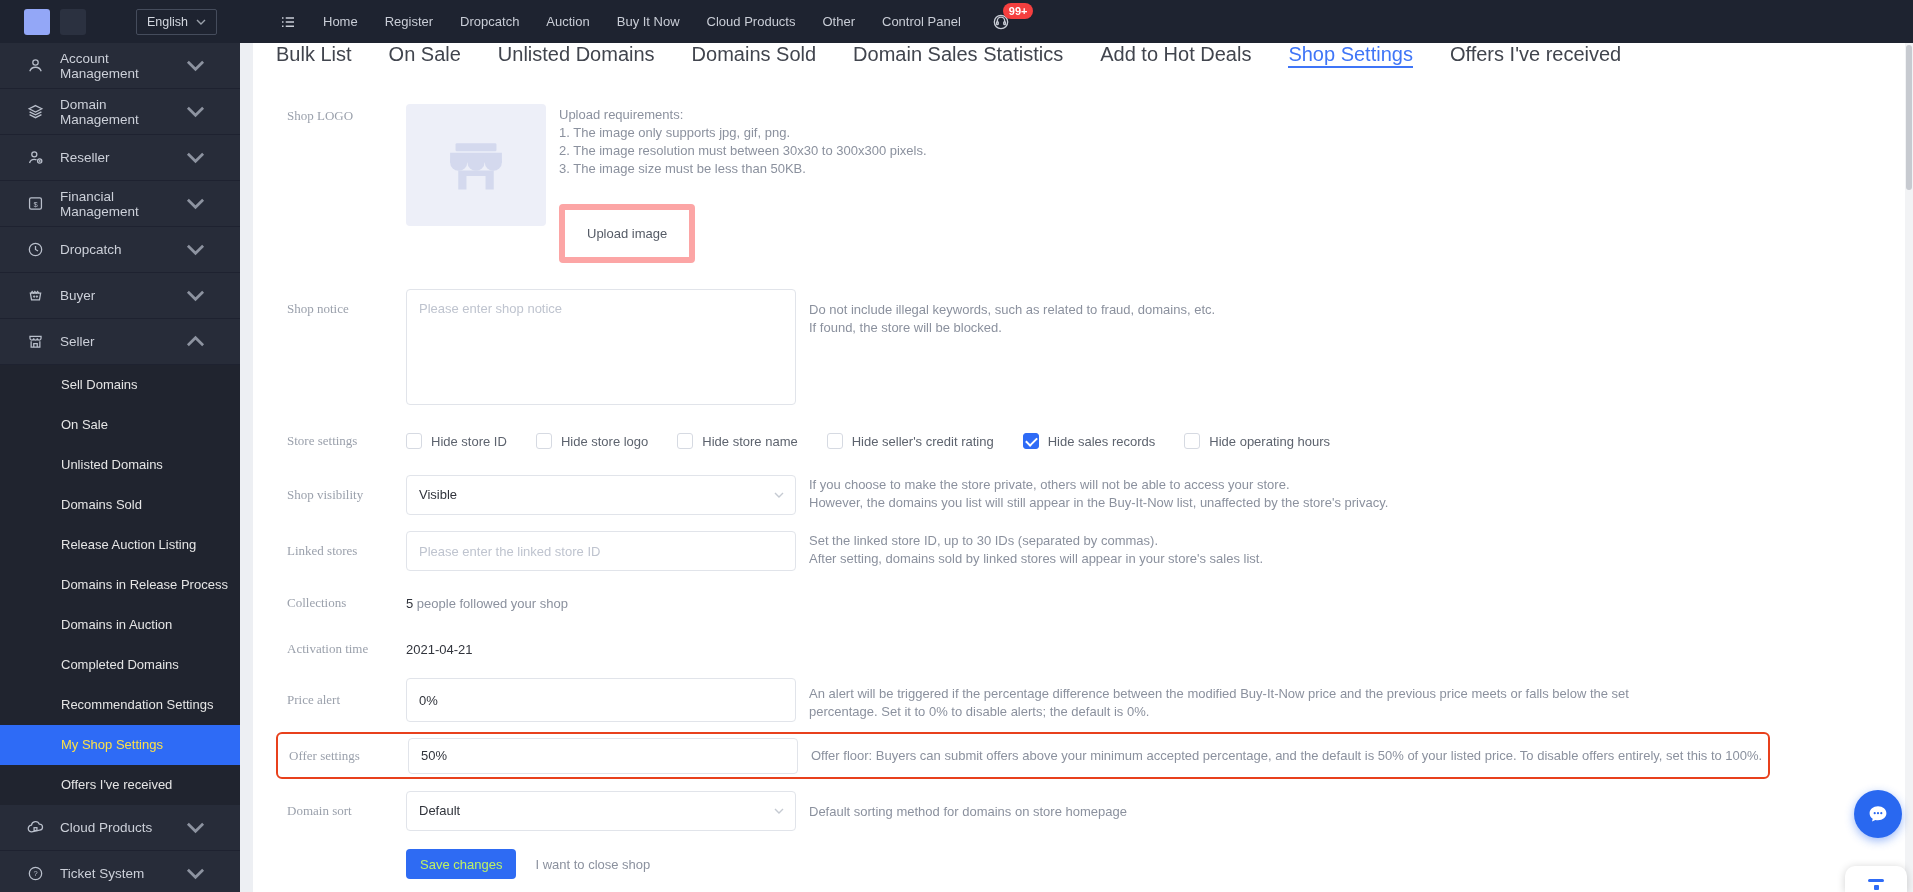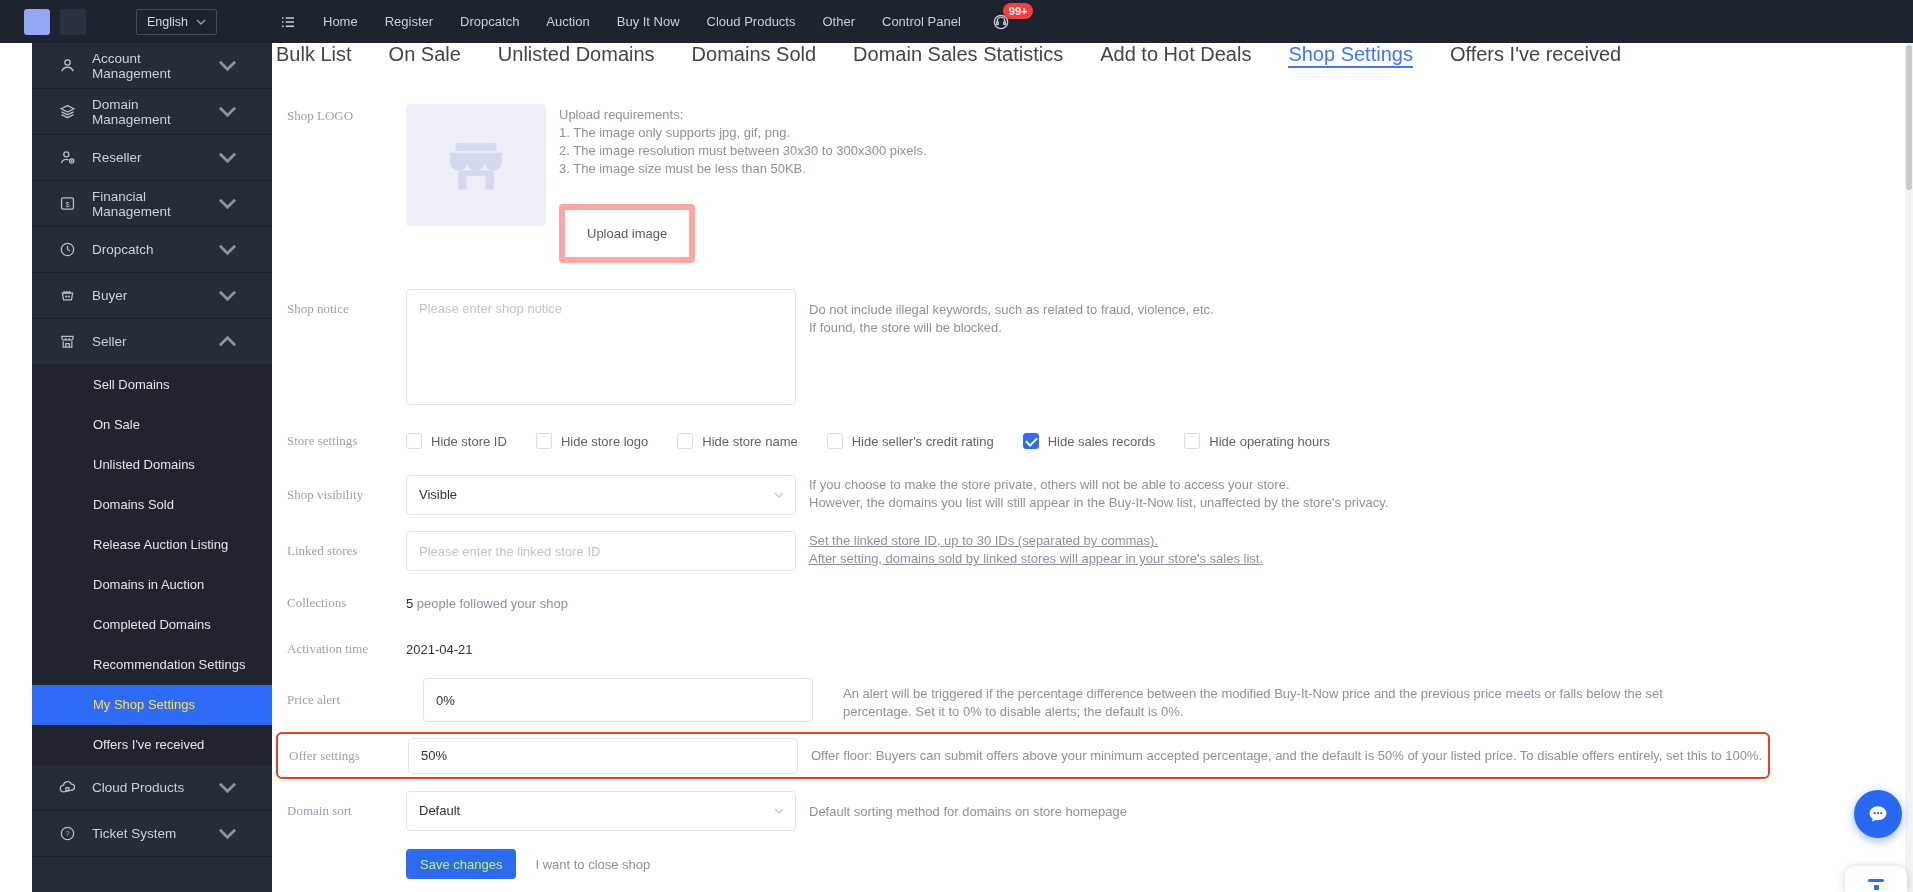"Account Management" .sidebar { margin-left: 32px -> none }
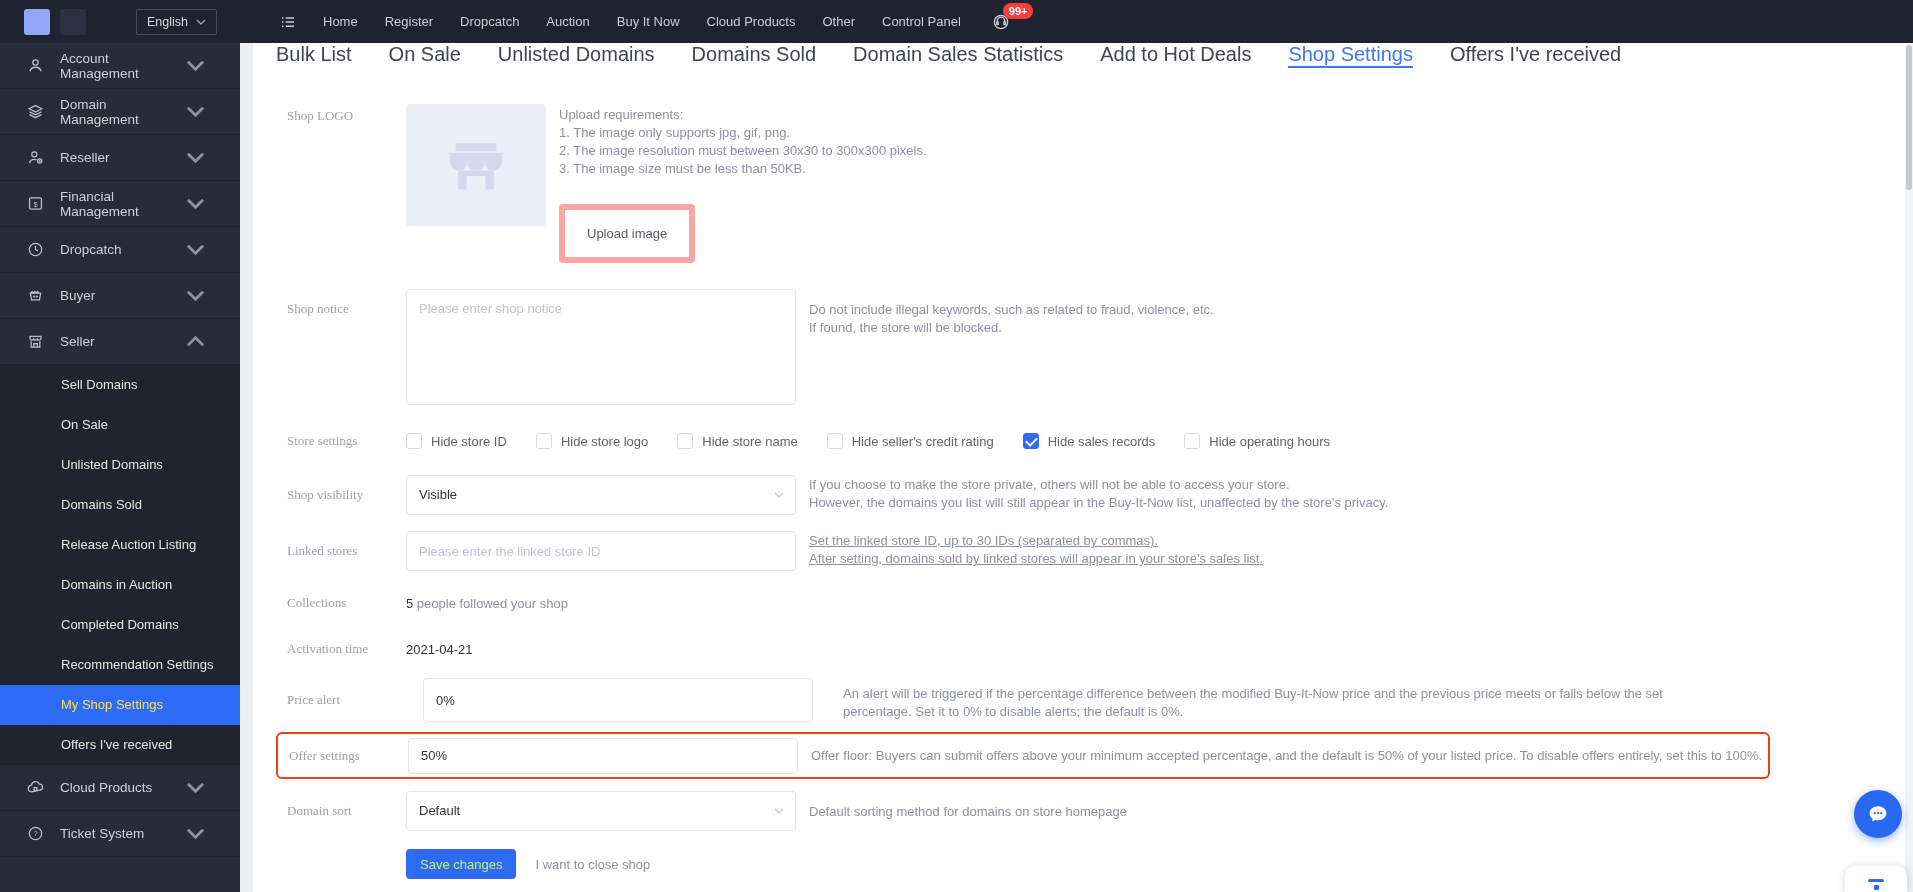"Do not include illegal keywords," div { text: violence -> domains }
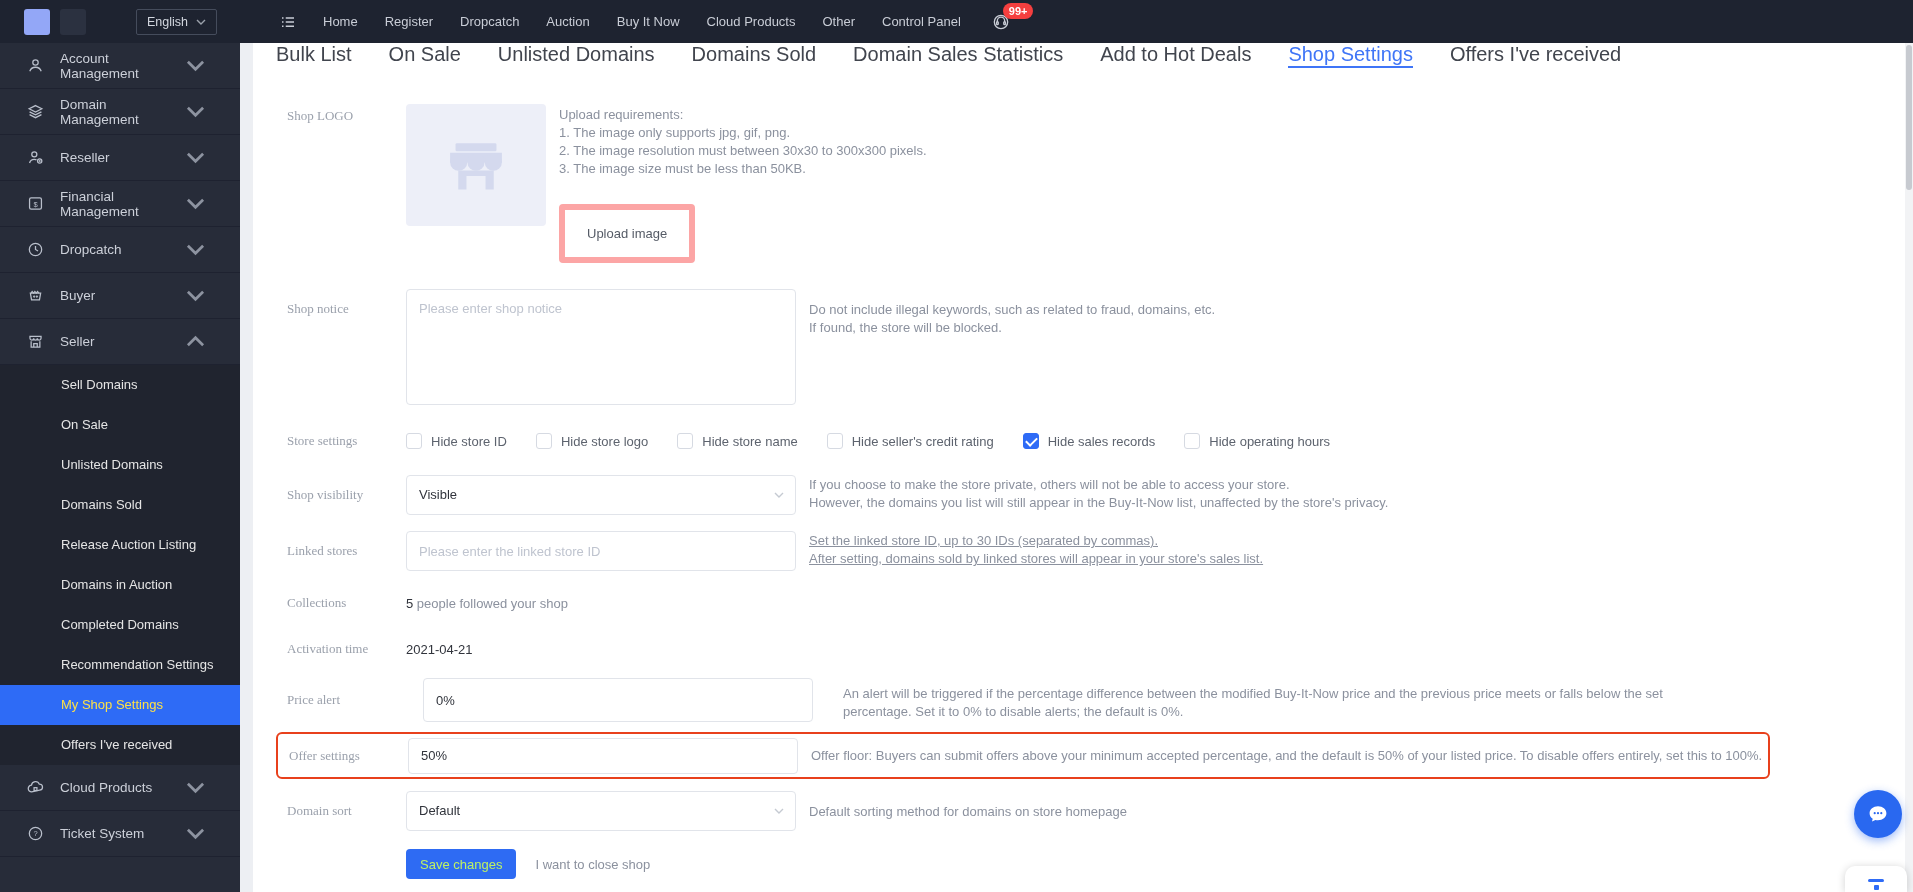"Set the linked store ID," div.help { text-decoration: underline -> none }
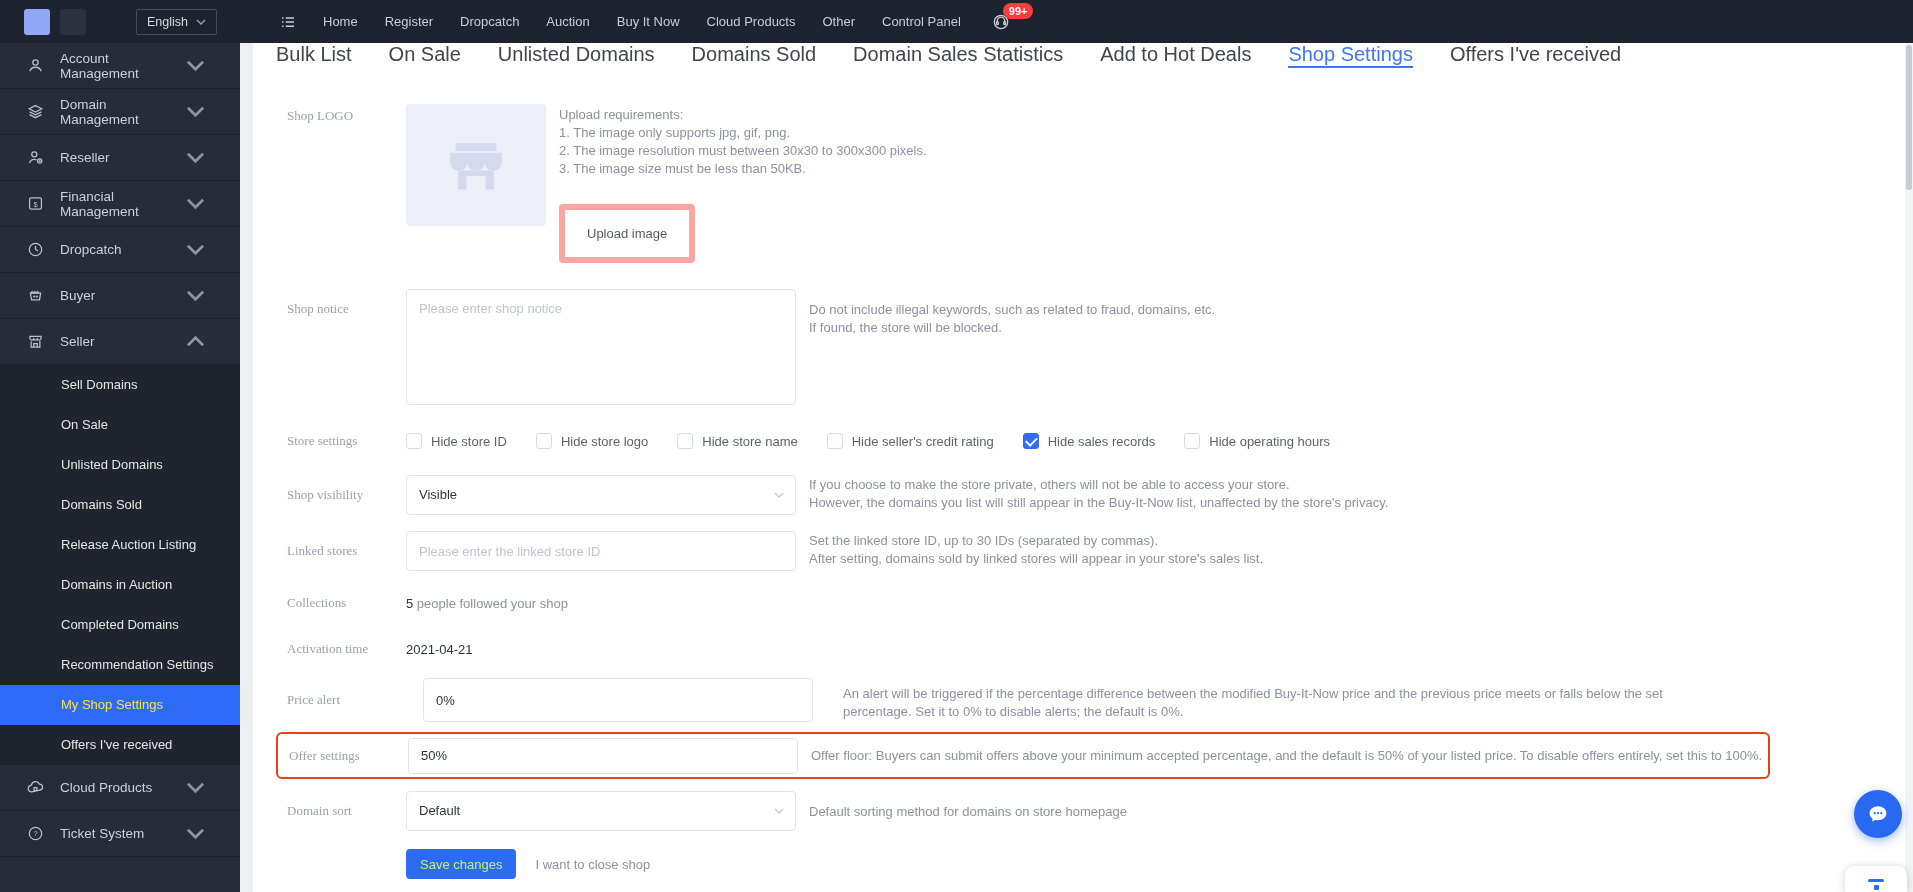"Domains in Release Process" div.sub-item { html: none -> <div>Domains in Release Process</div> }
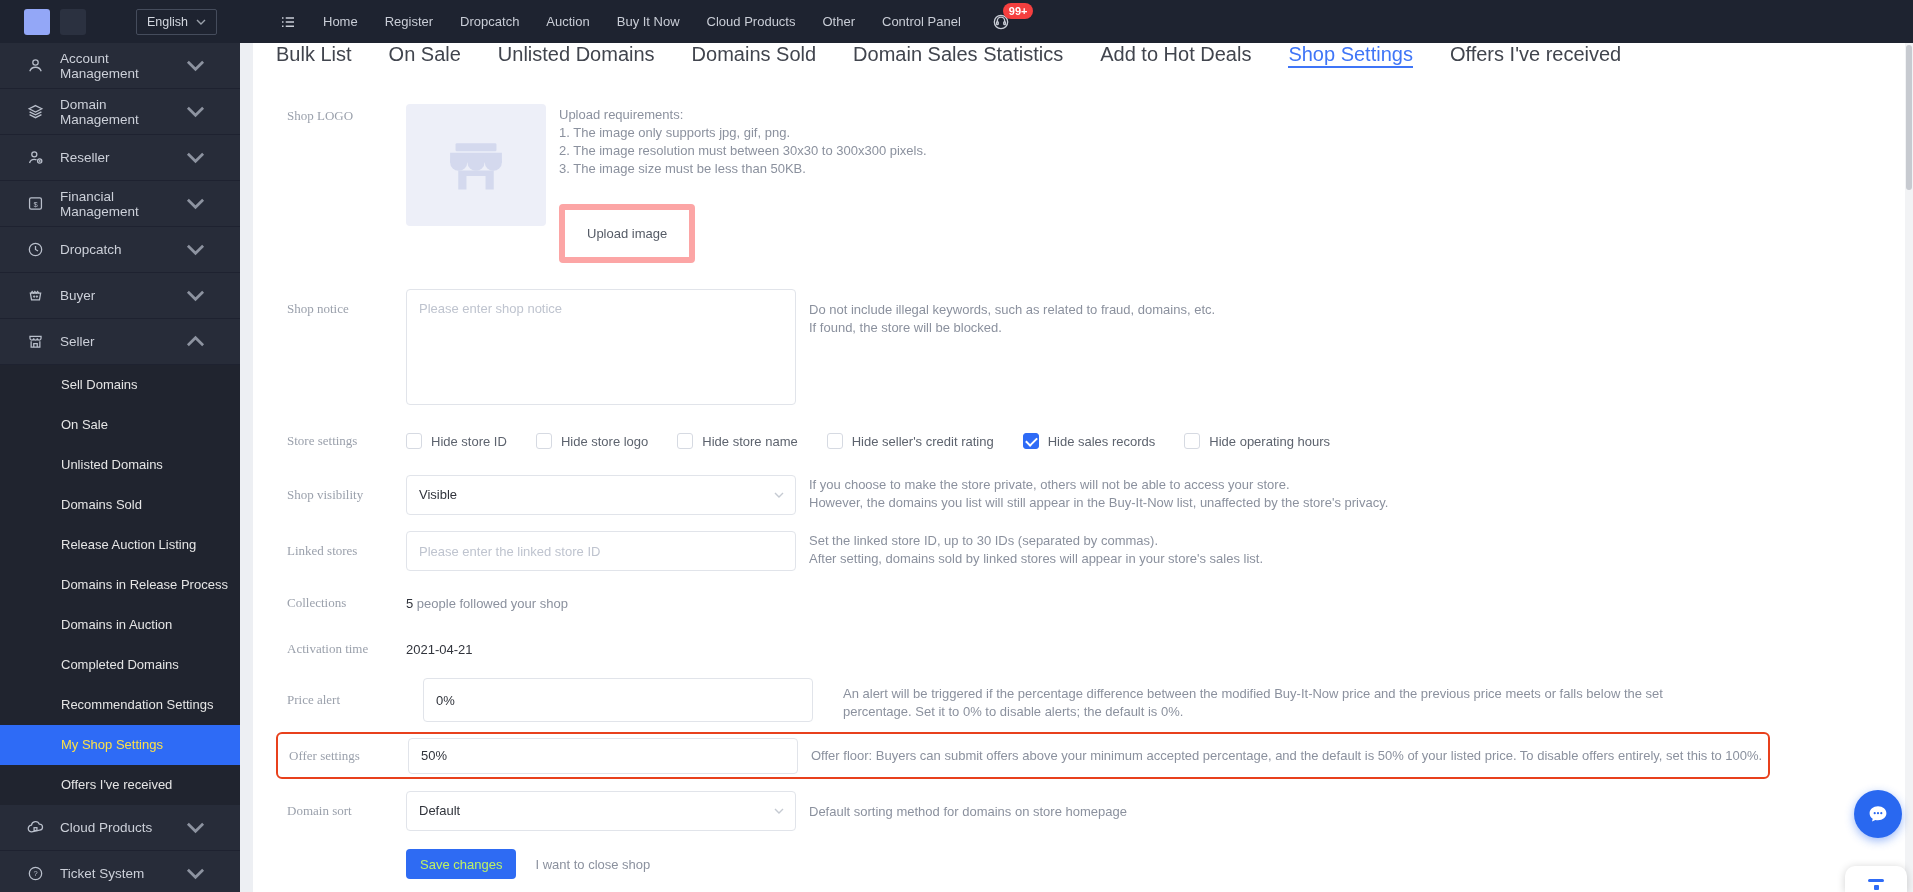"Price alert" div.frow { gap: 17px -> none }
